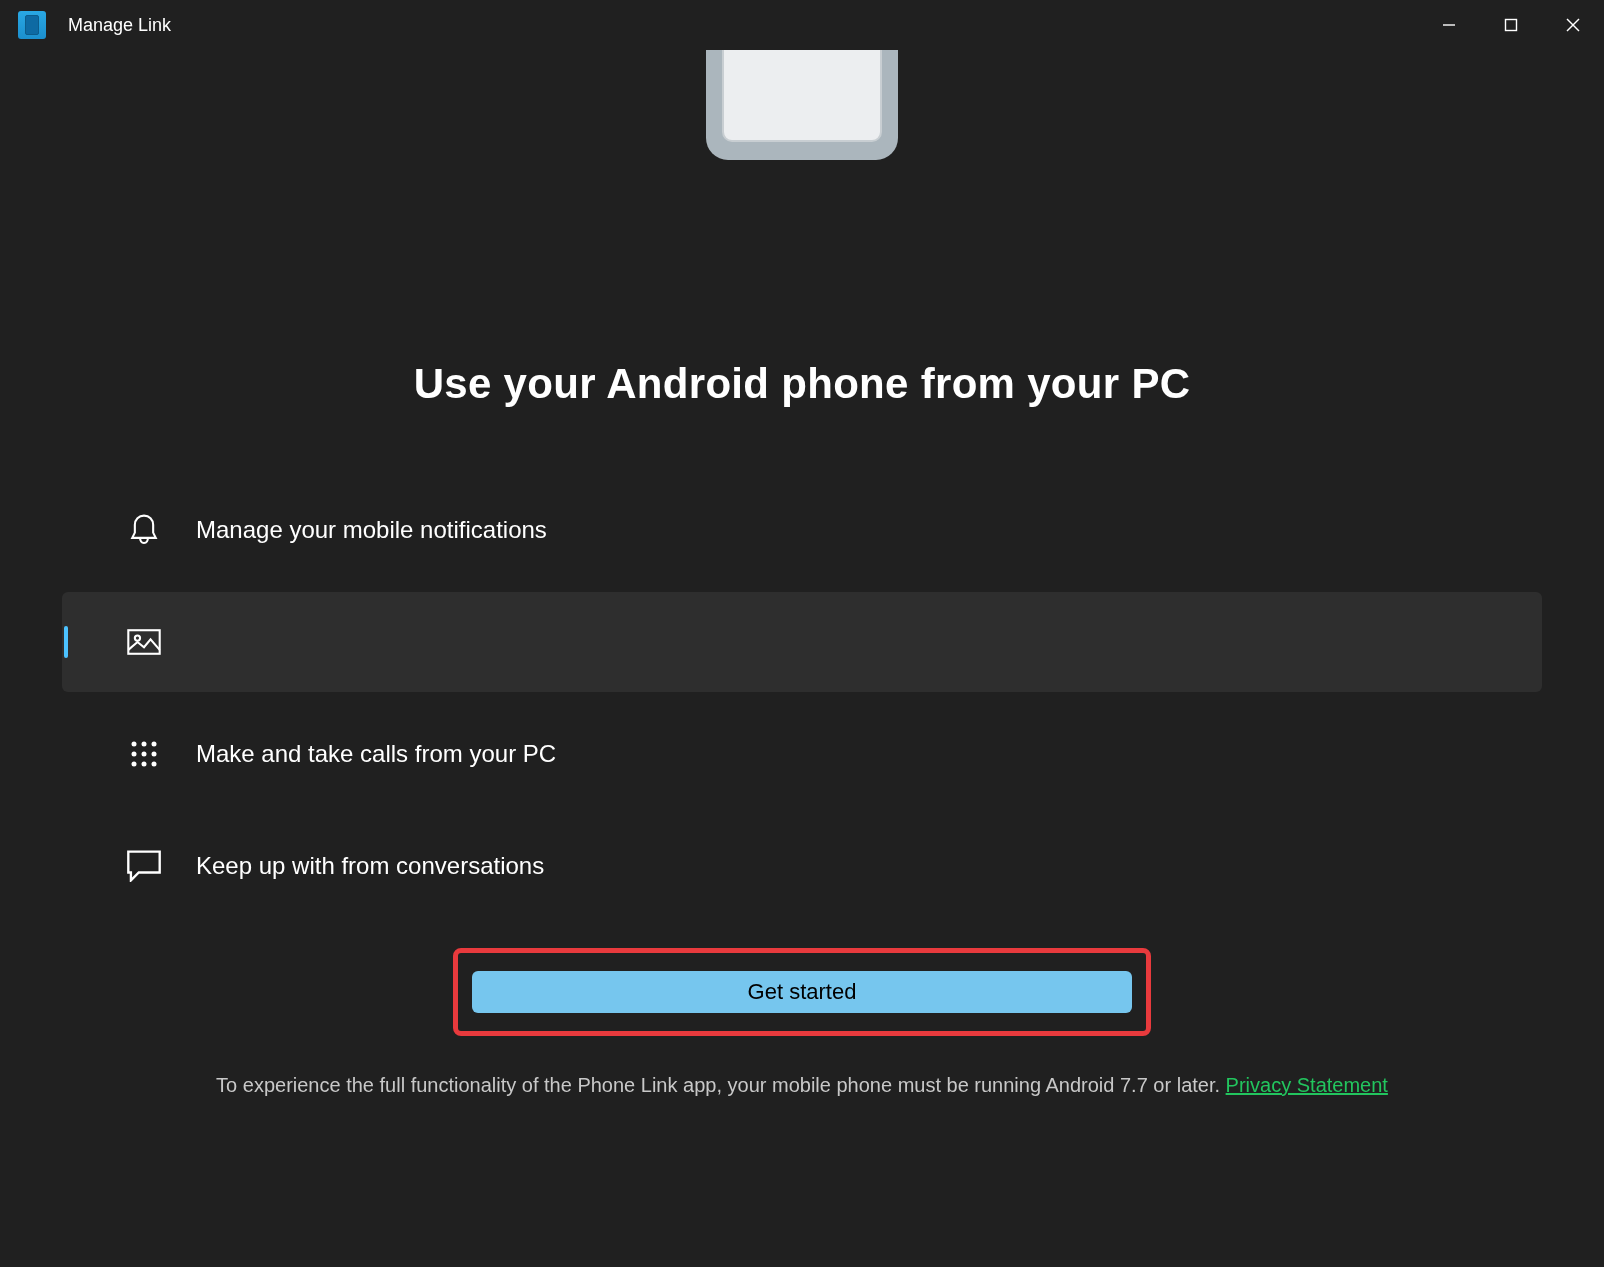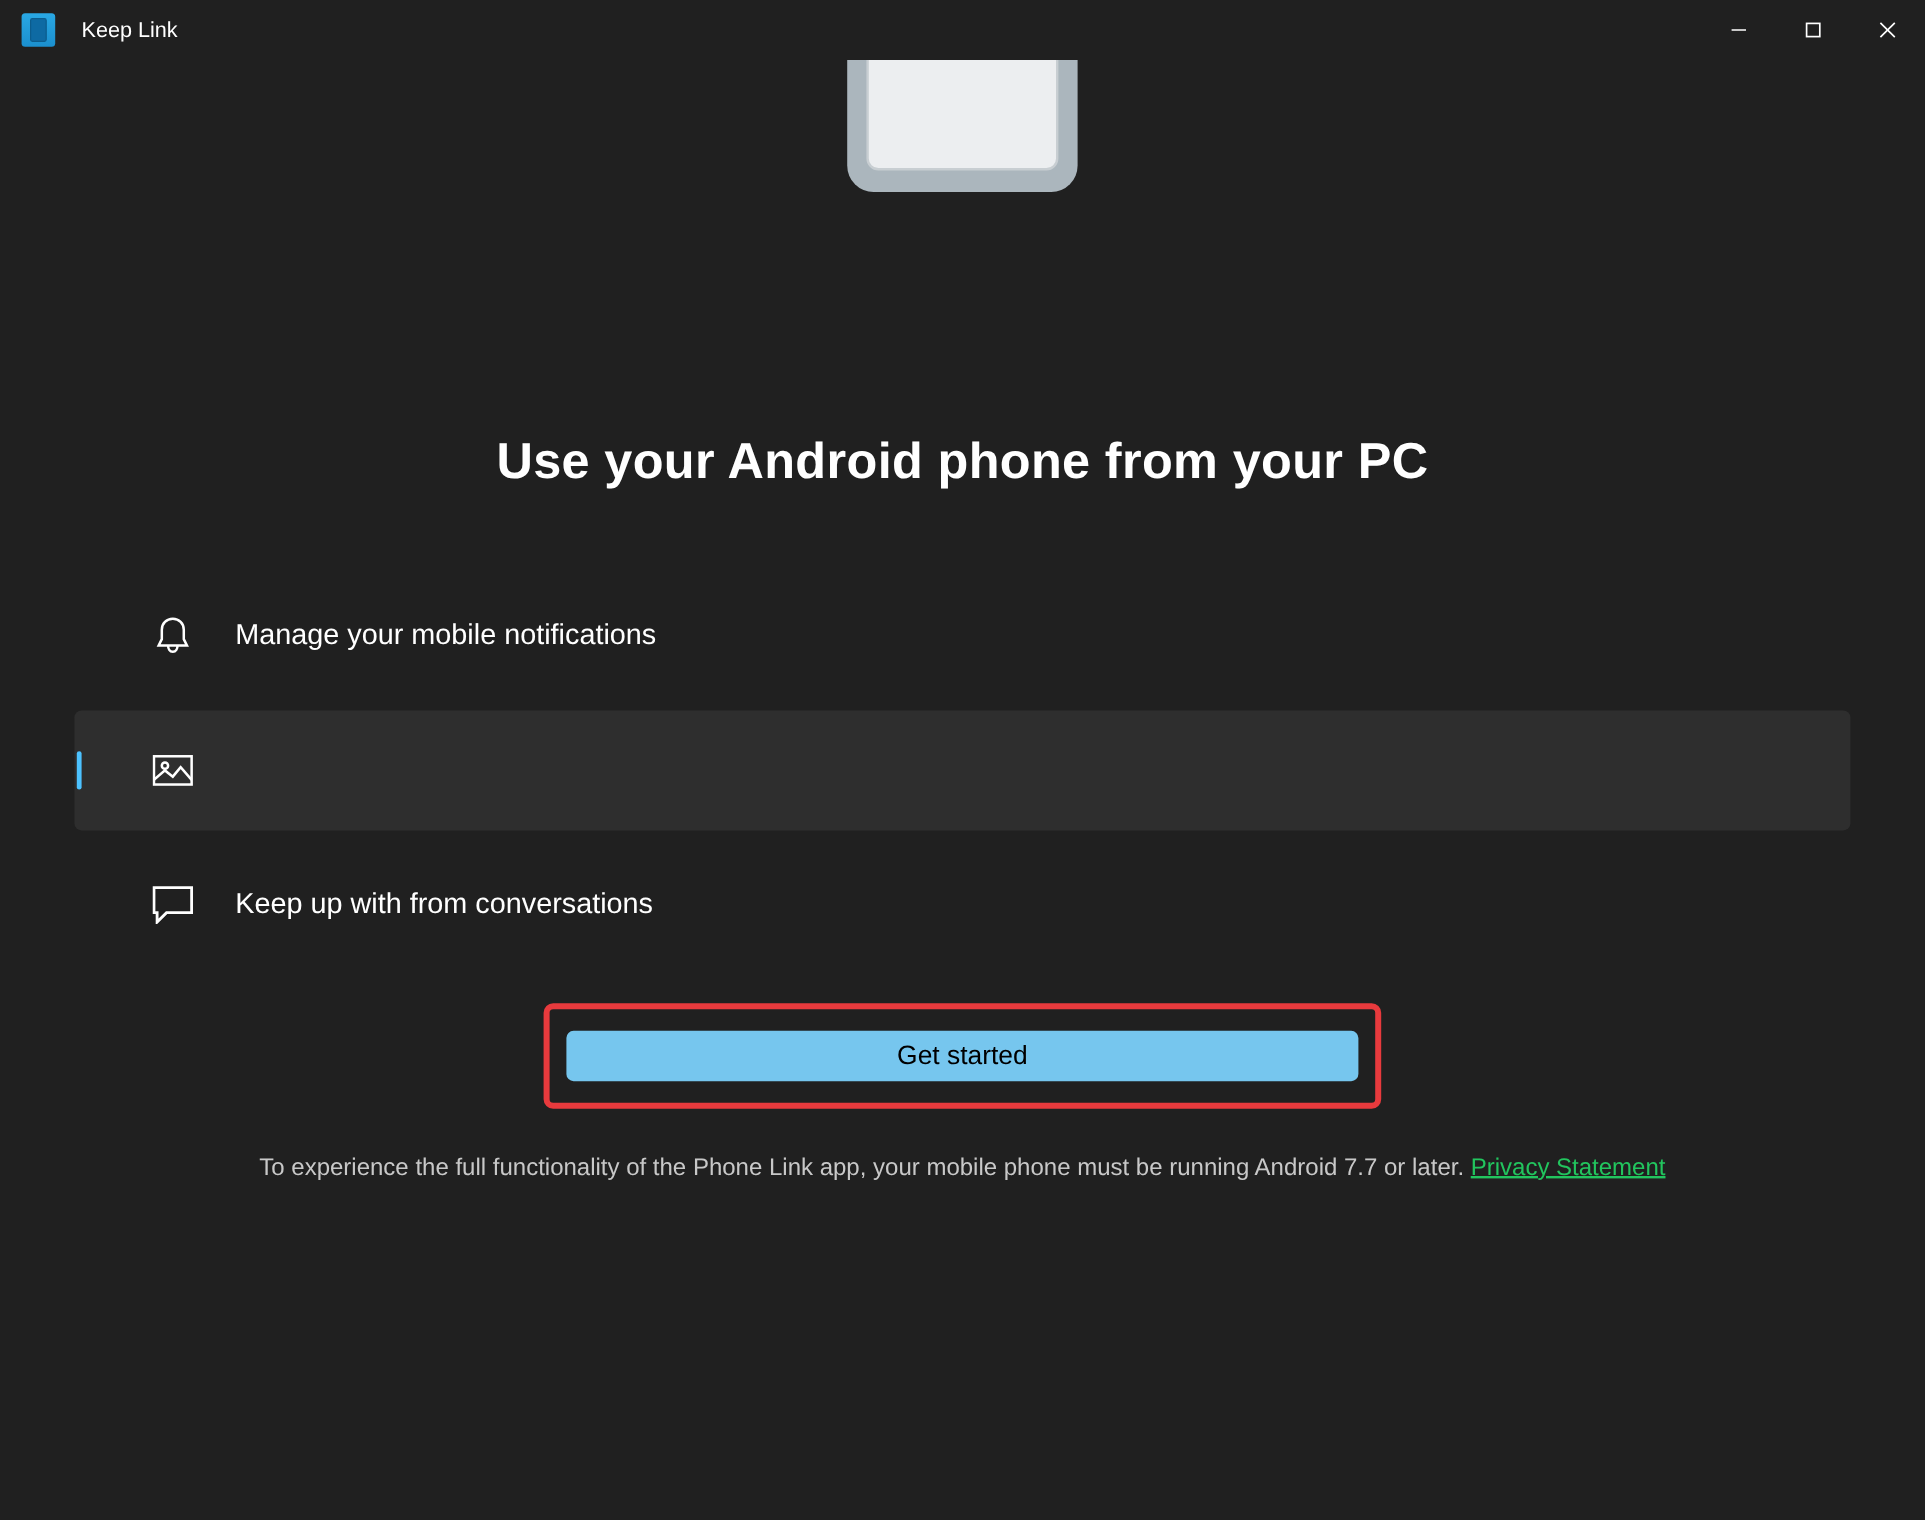"Keep Link" div.app-title { text: Keep -> Manage }
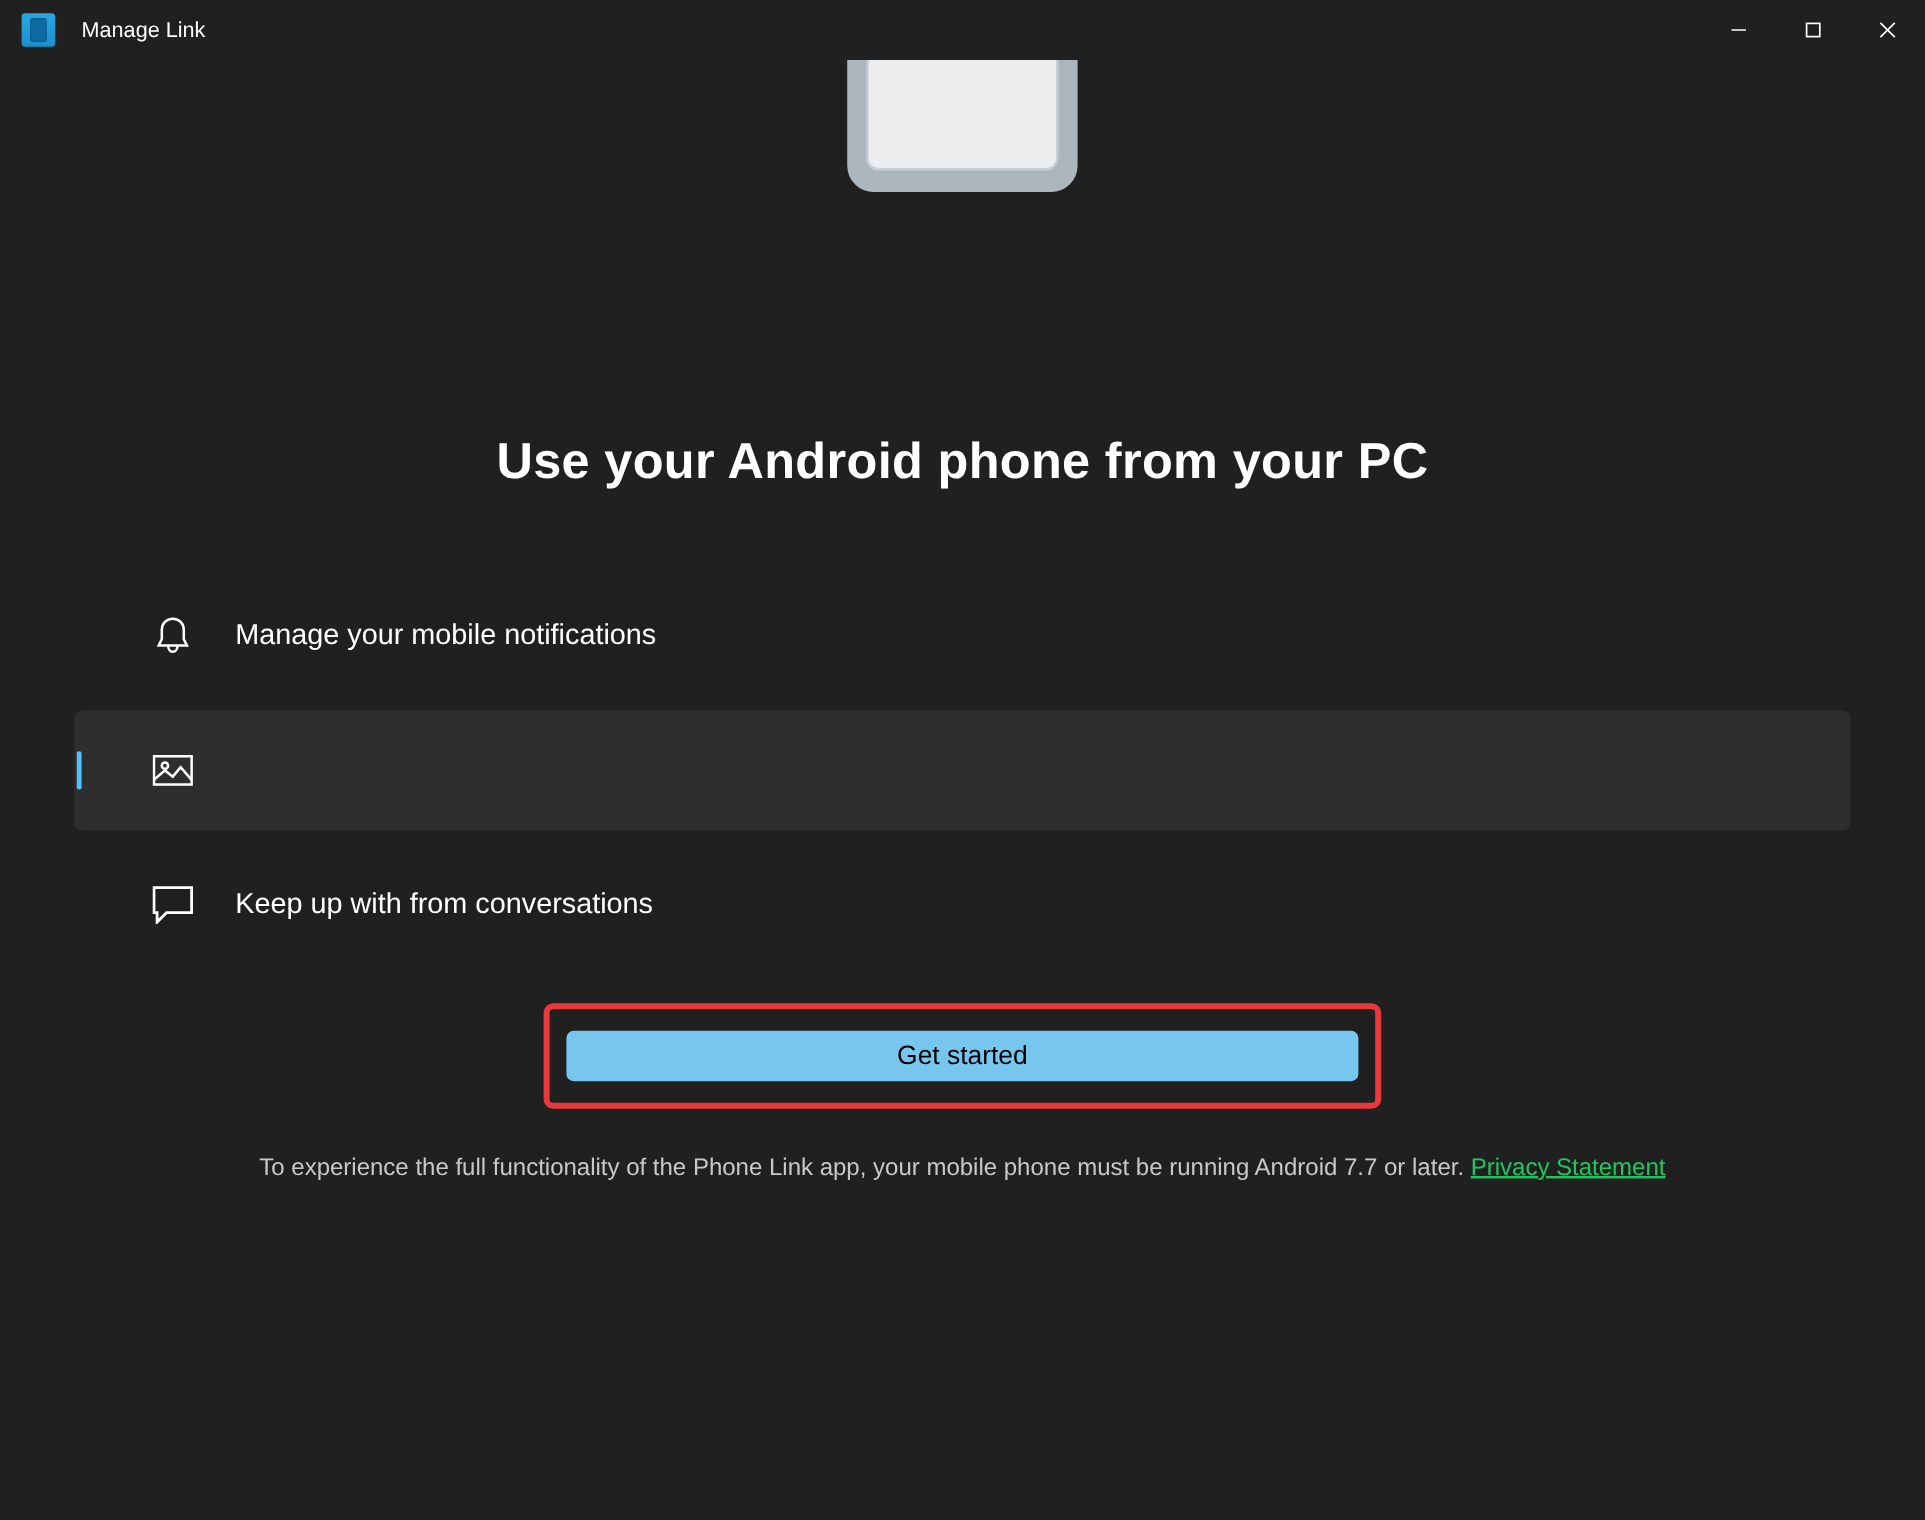"Make and take calls from" div.feature-item { html: none -> <div> <span> <svg> <circle></circle> <circle></circle> <circle></circle> <circle></circle> <circle></circle> <circle></circle> <circle></circle> <circle></circle> <circle></circle> </svg> </span> <span>Make and take calls from your PC</span> </div> }
